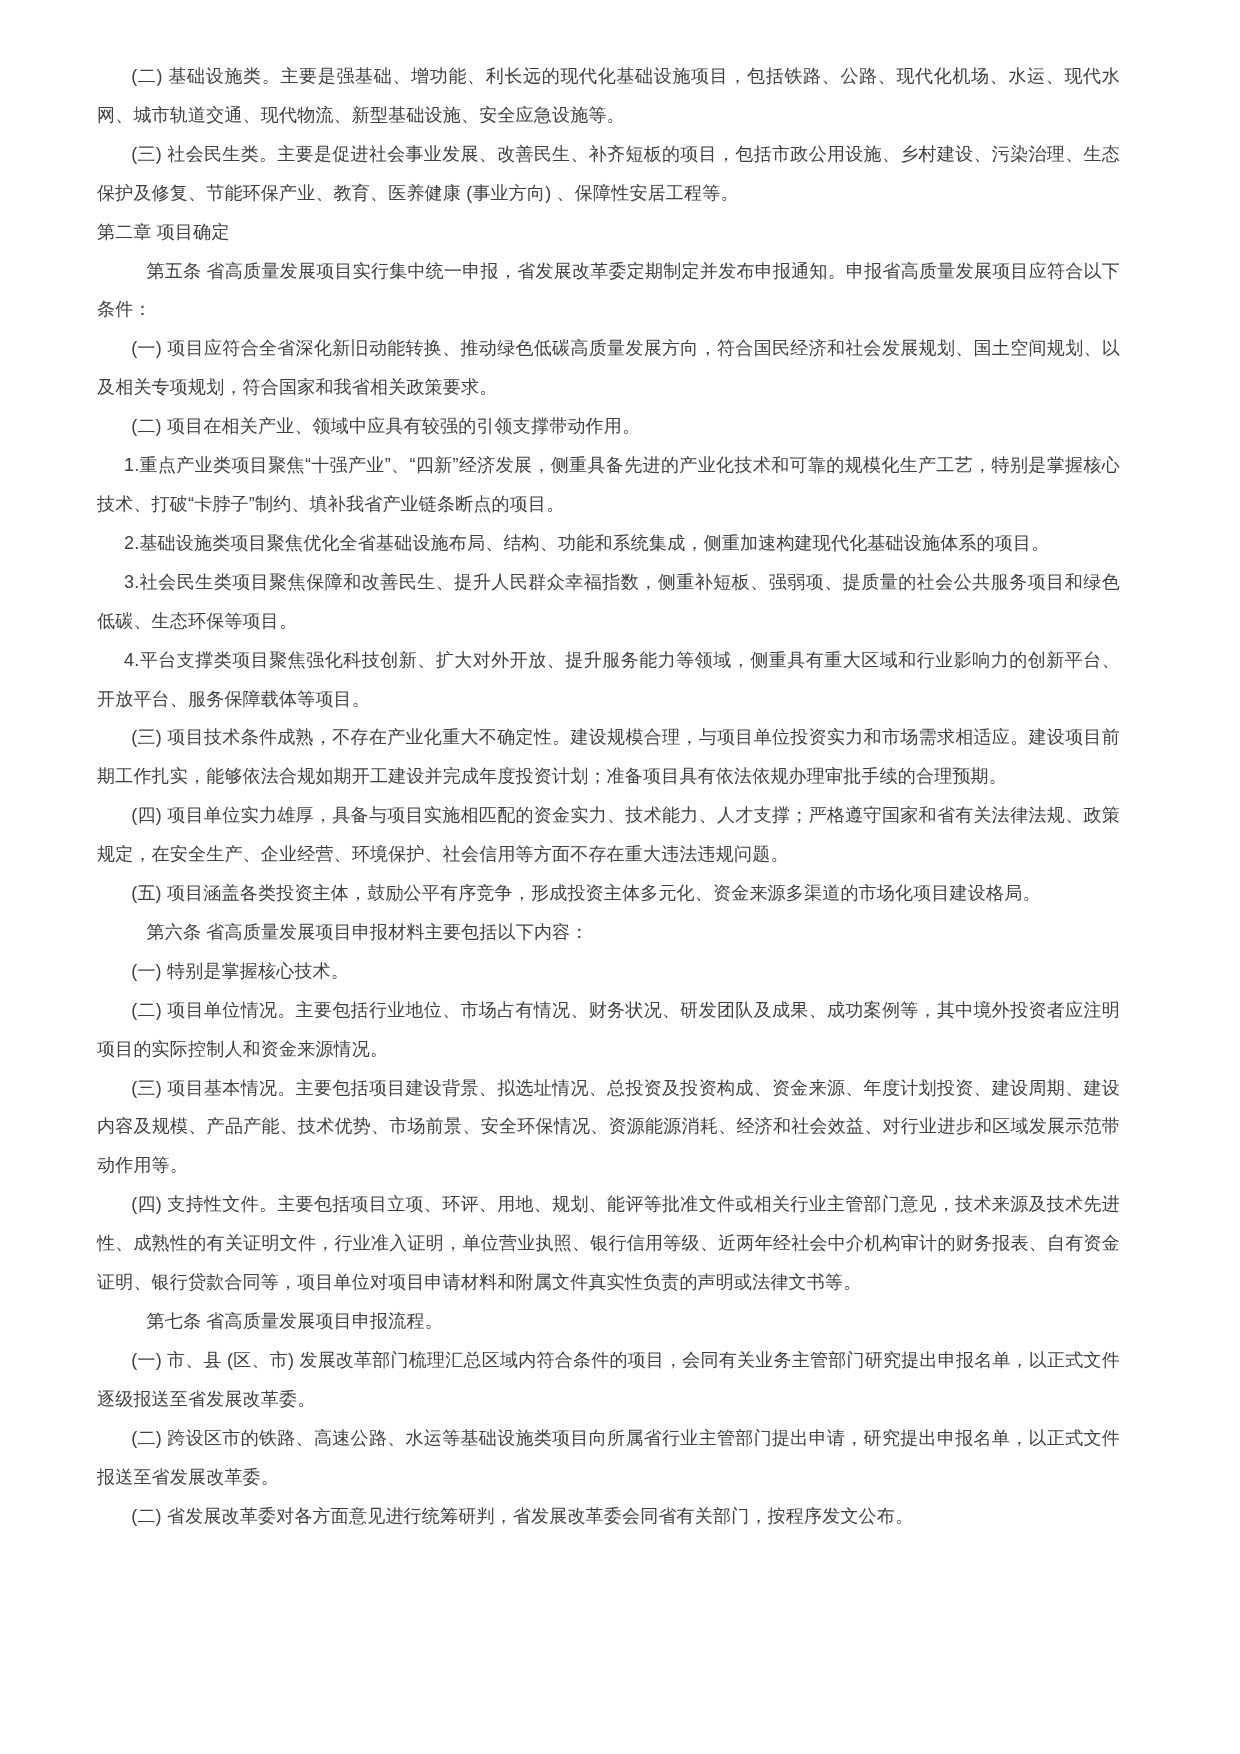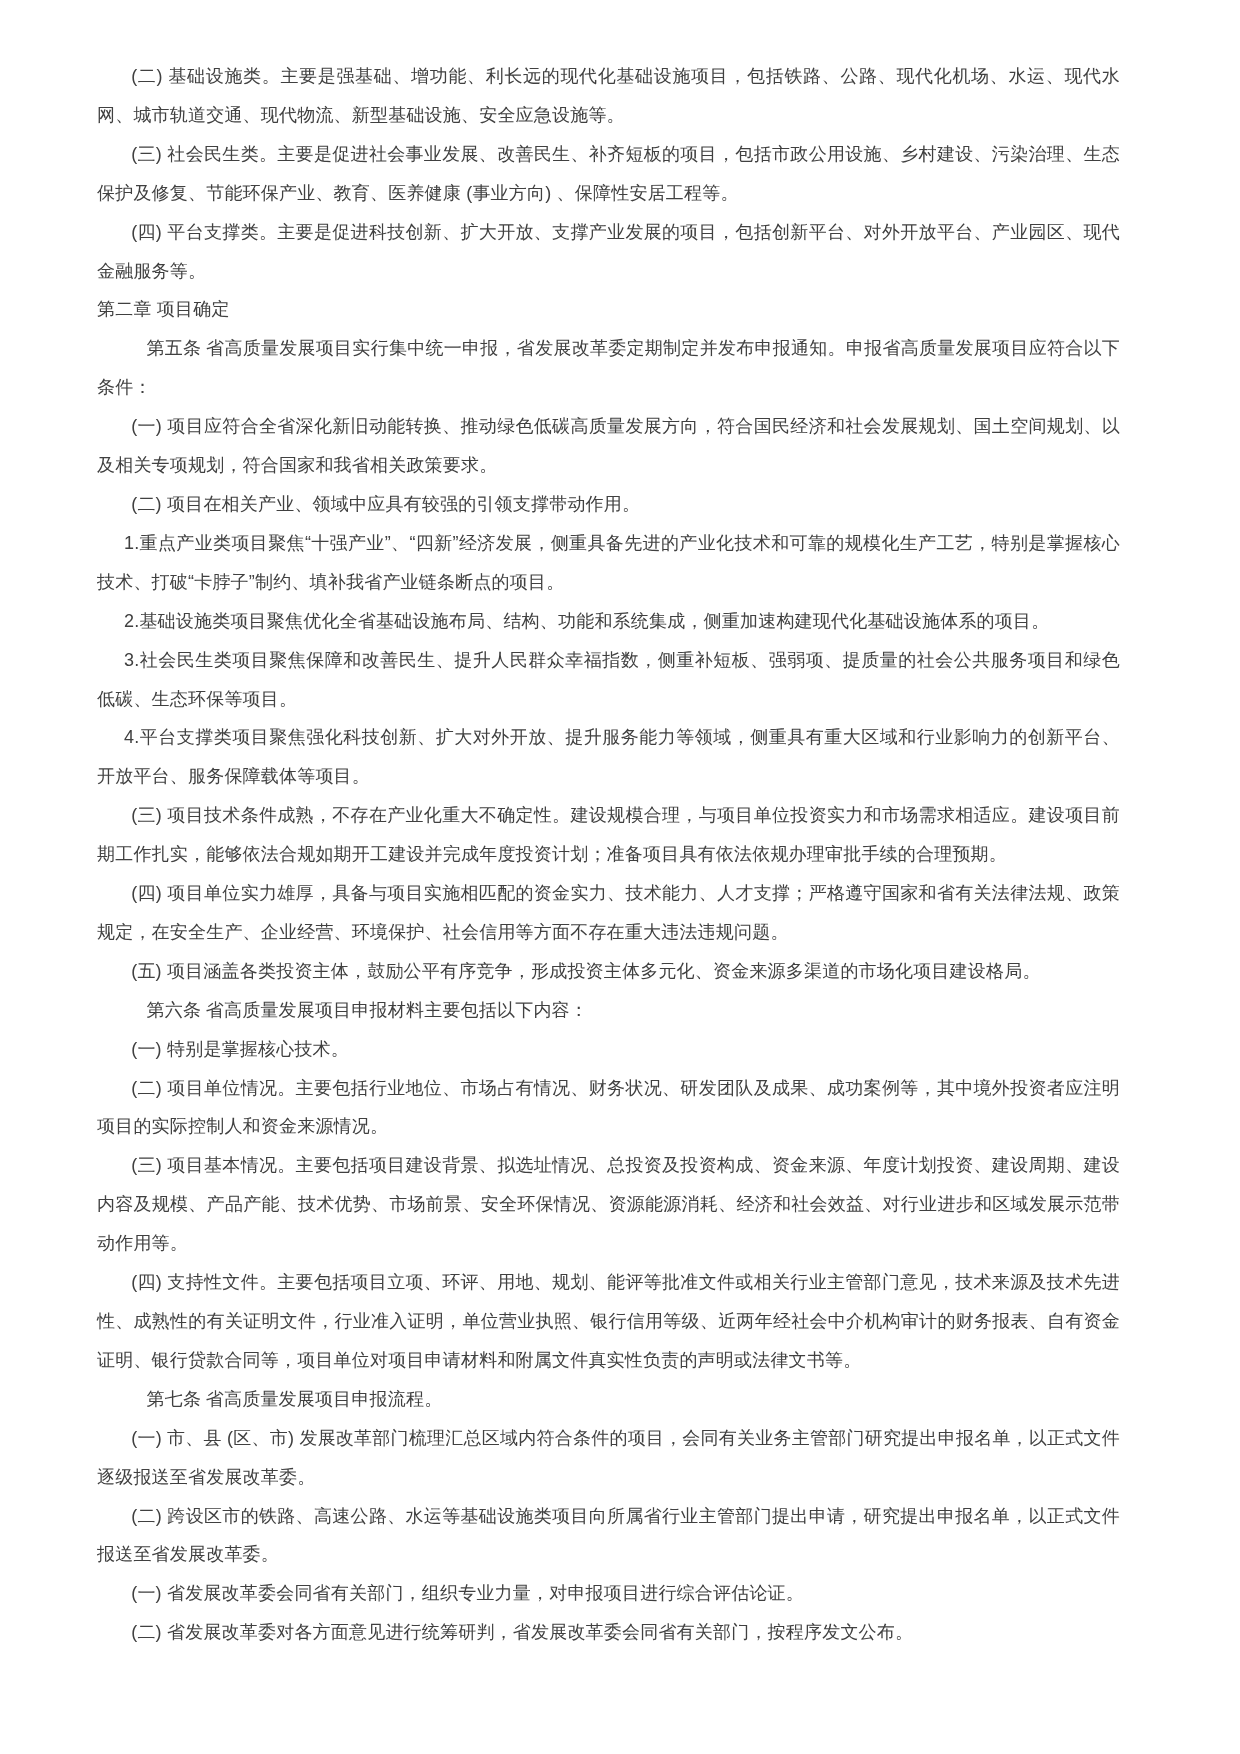"(四) 平台支撑类。主要是促进科技创新、扩大开放、支撑产业发展的项目，包括创新平台、对外开放平台、产业园区、现代金融服务等。" p.item { html: <p>(四) 平台支撑类。主要是促进科技创新、扩大开放、支撑产业发展的项目，包括创新平台、对外开放平台、产业园区、现代金融服务等。</p> -> none }
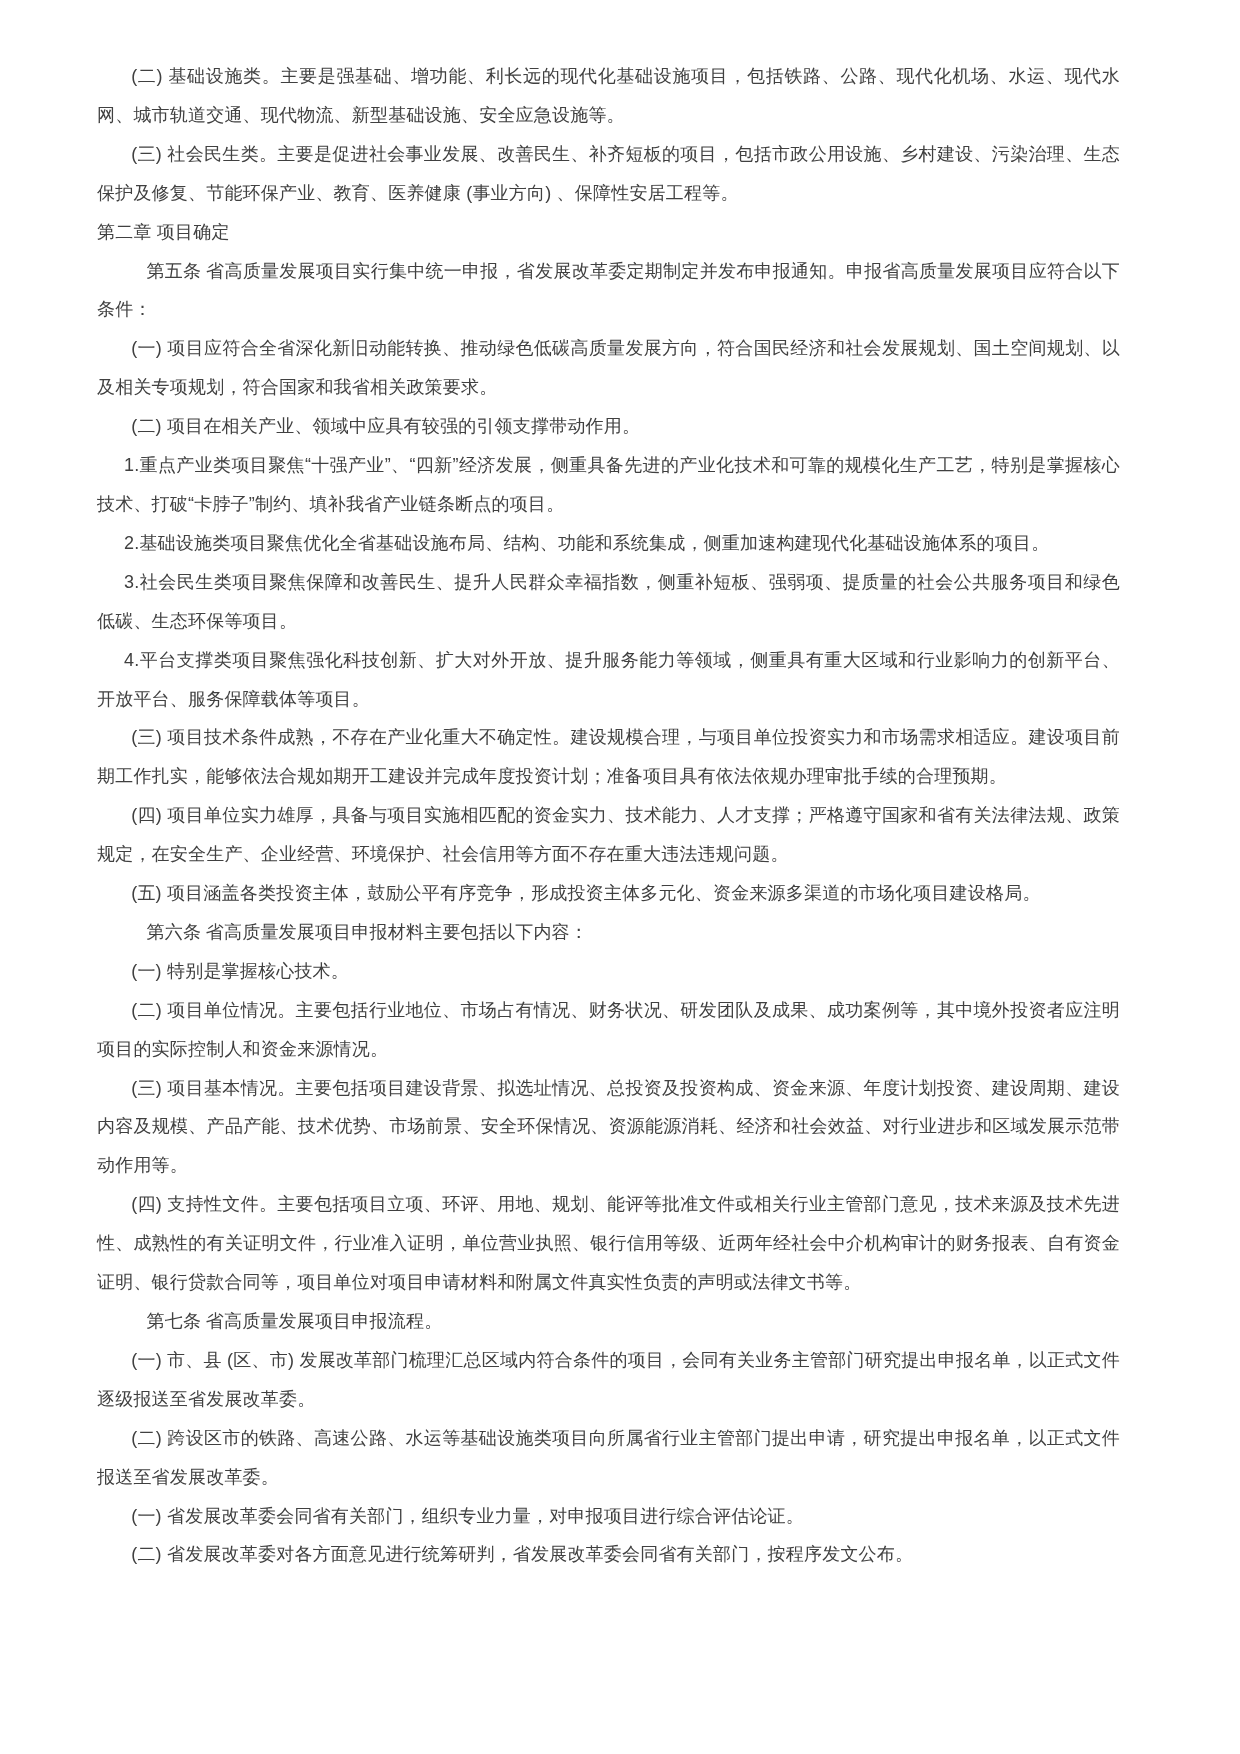"第五条" p.article { font-family: Liberation Serif, serif -> none }
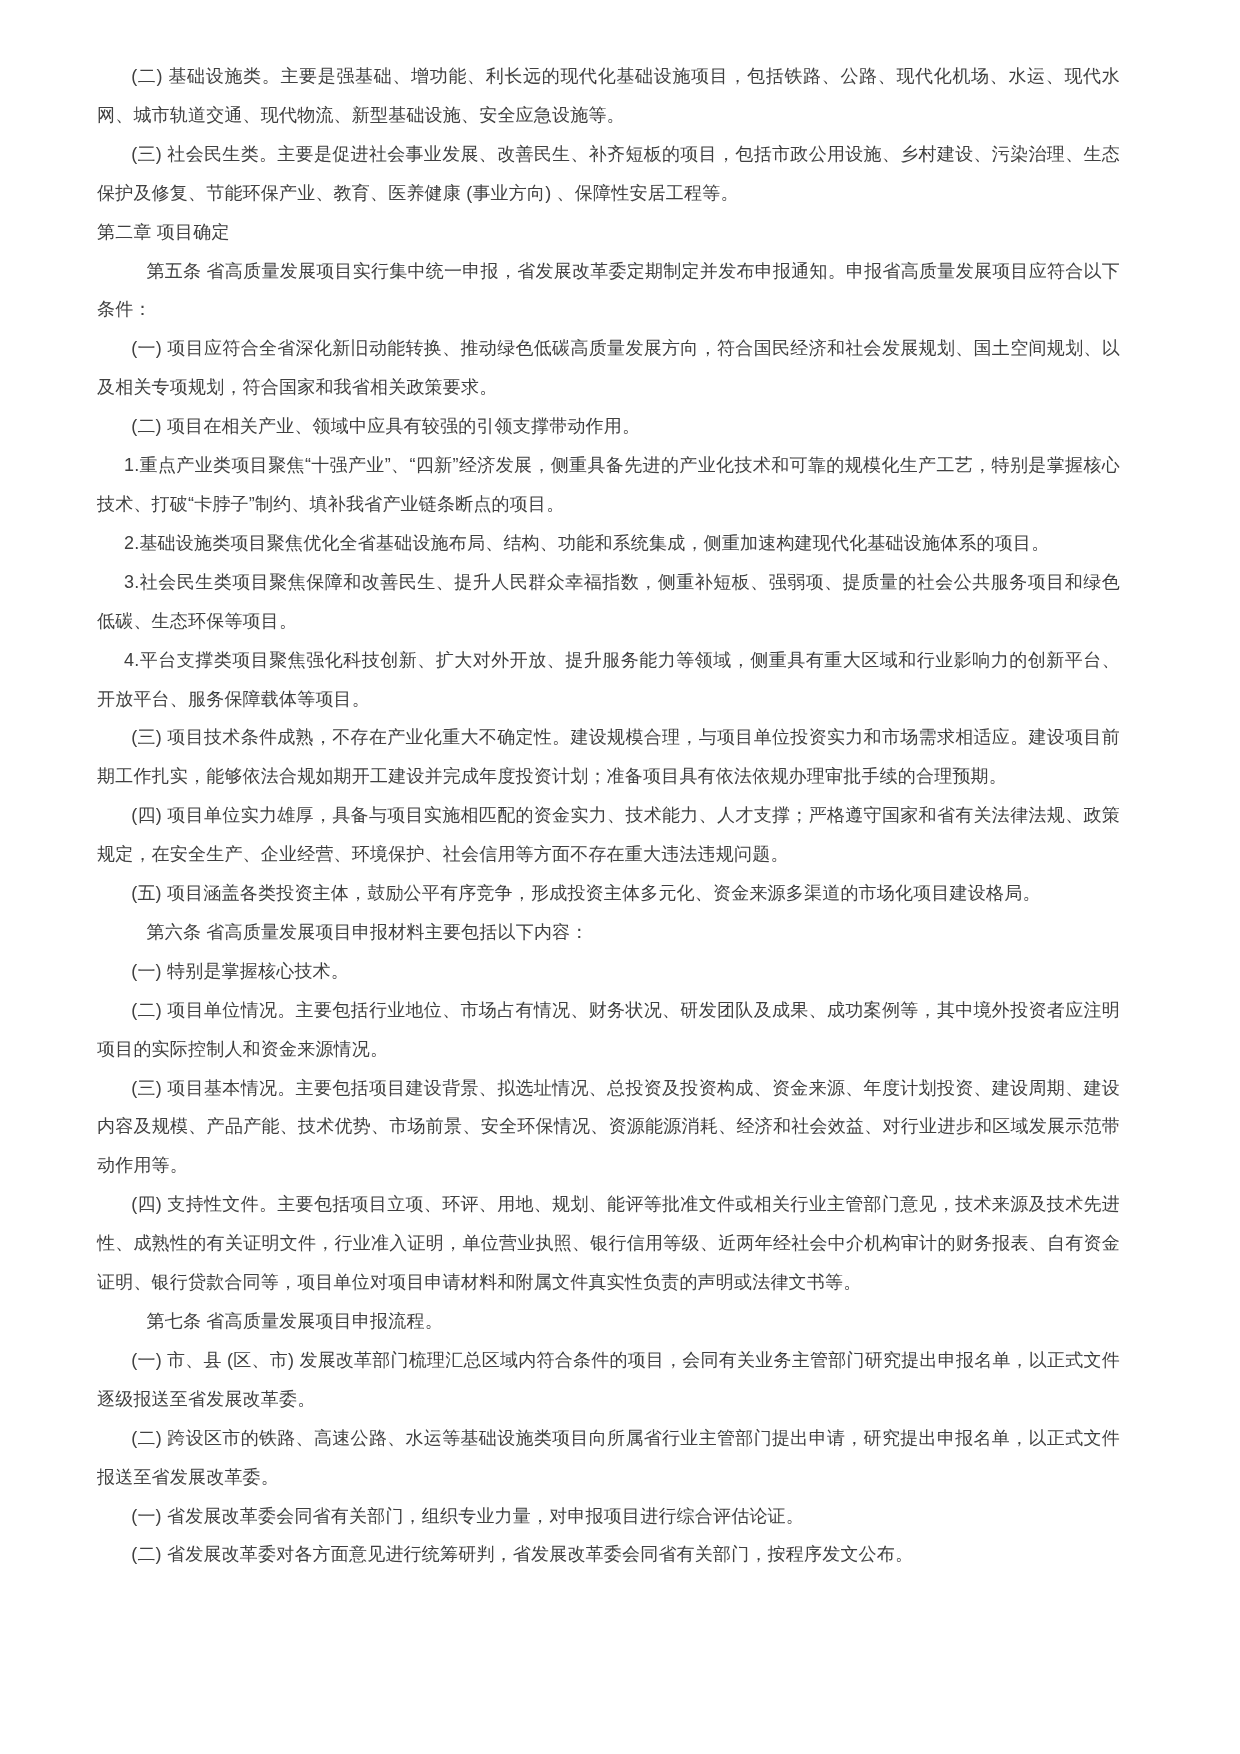"(一) 省发展改革委会同省有关部门，组织专业力量，对申报项目进行综合评估论证。" p.item { html: <p>(一) 省发展改革委会同省有关部门，组织专业力量，对申报项目进行综合评估论证。</p> -> none }
